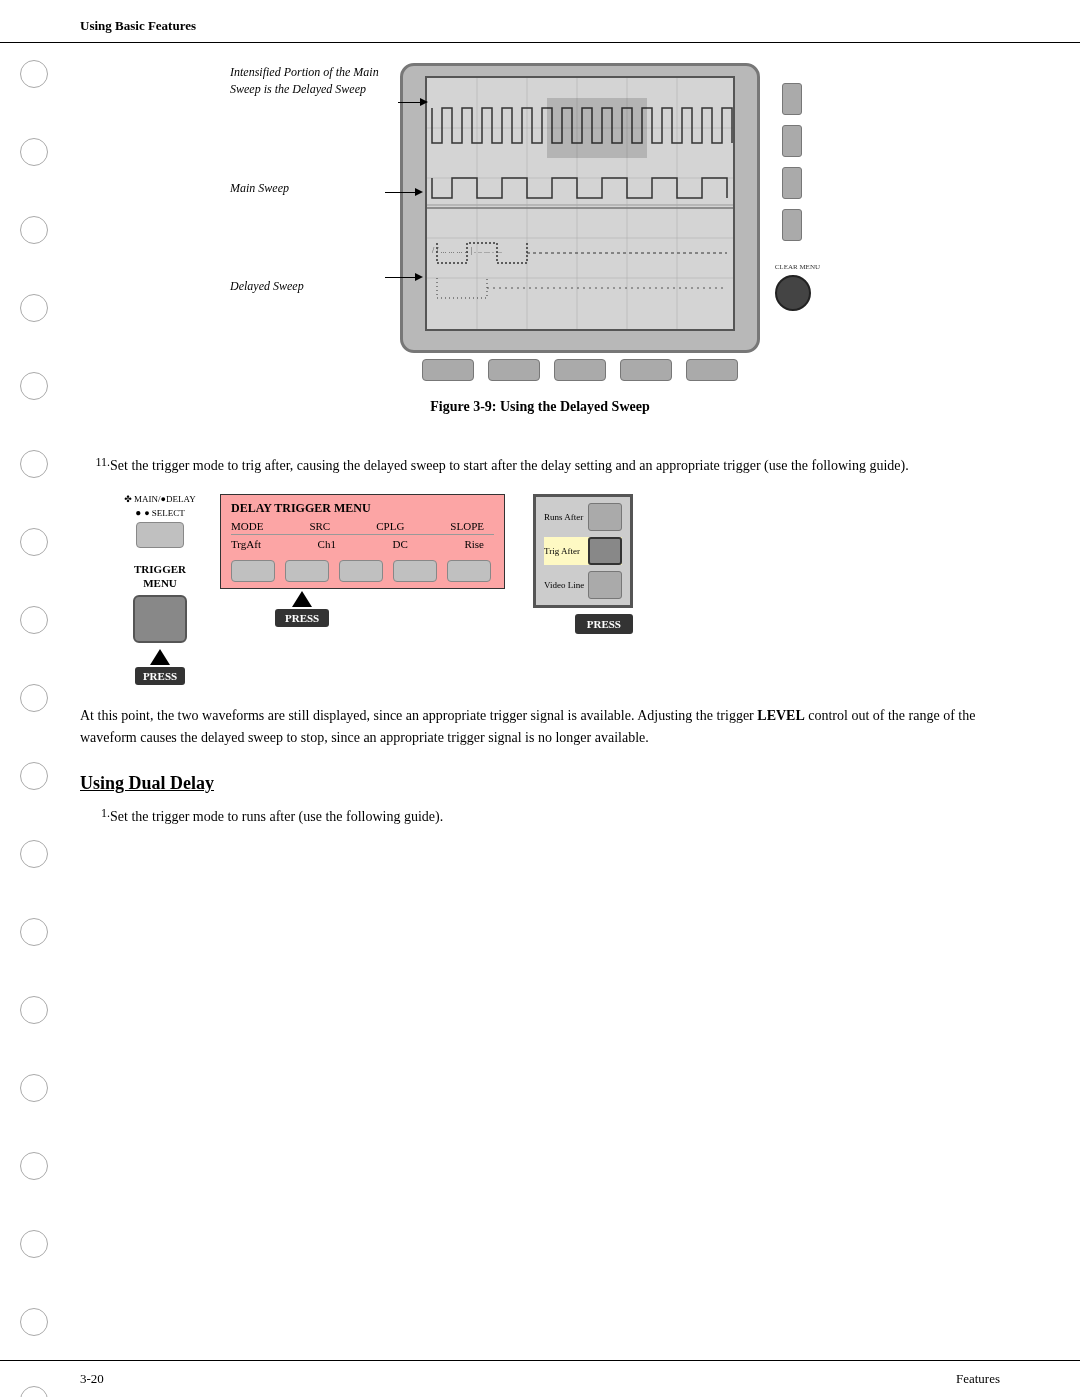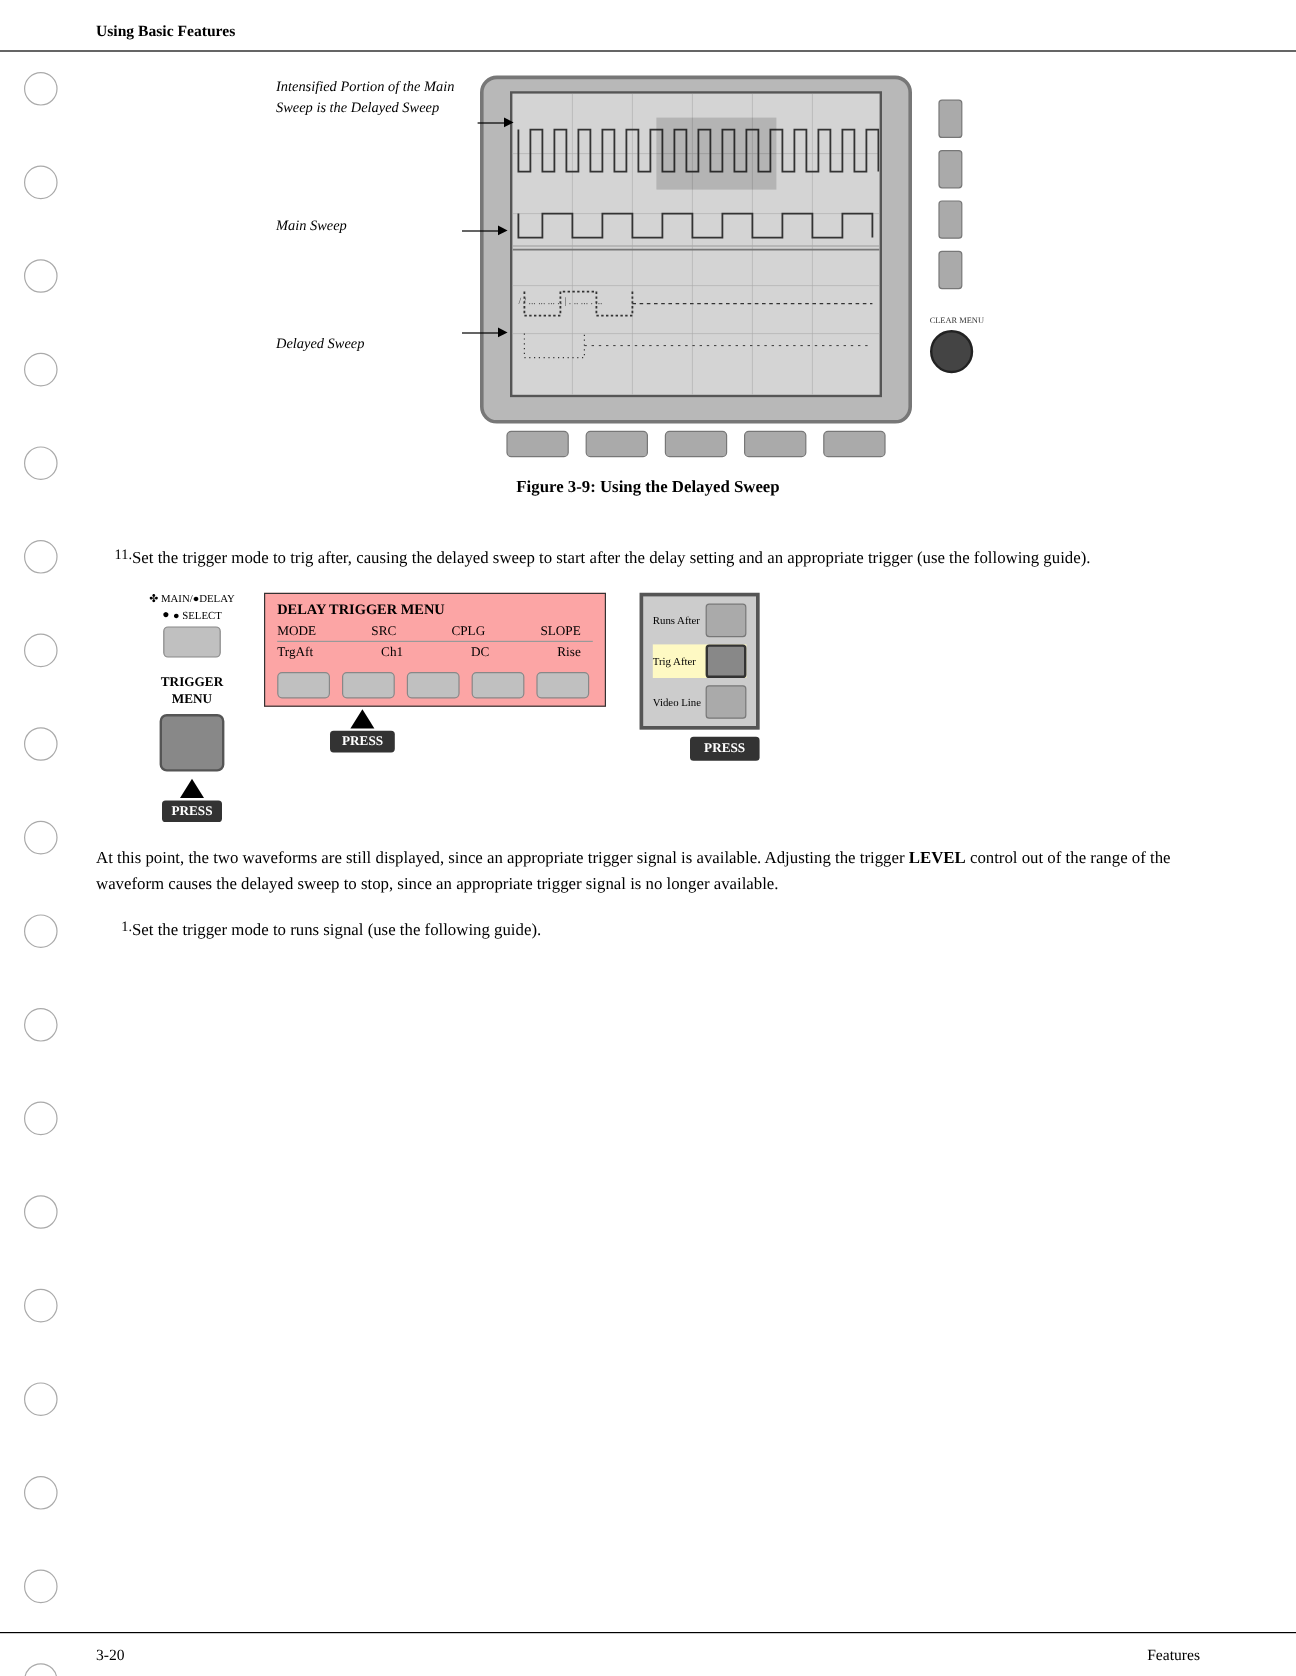"Using Dual Delay" div.section-heading { html: none -> <div>Using Dual Delay</div> }
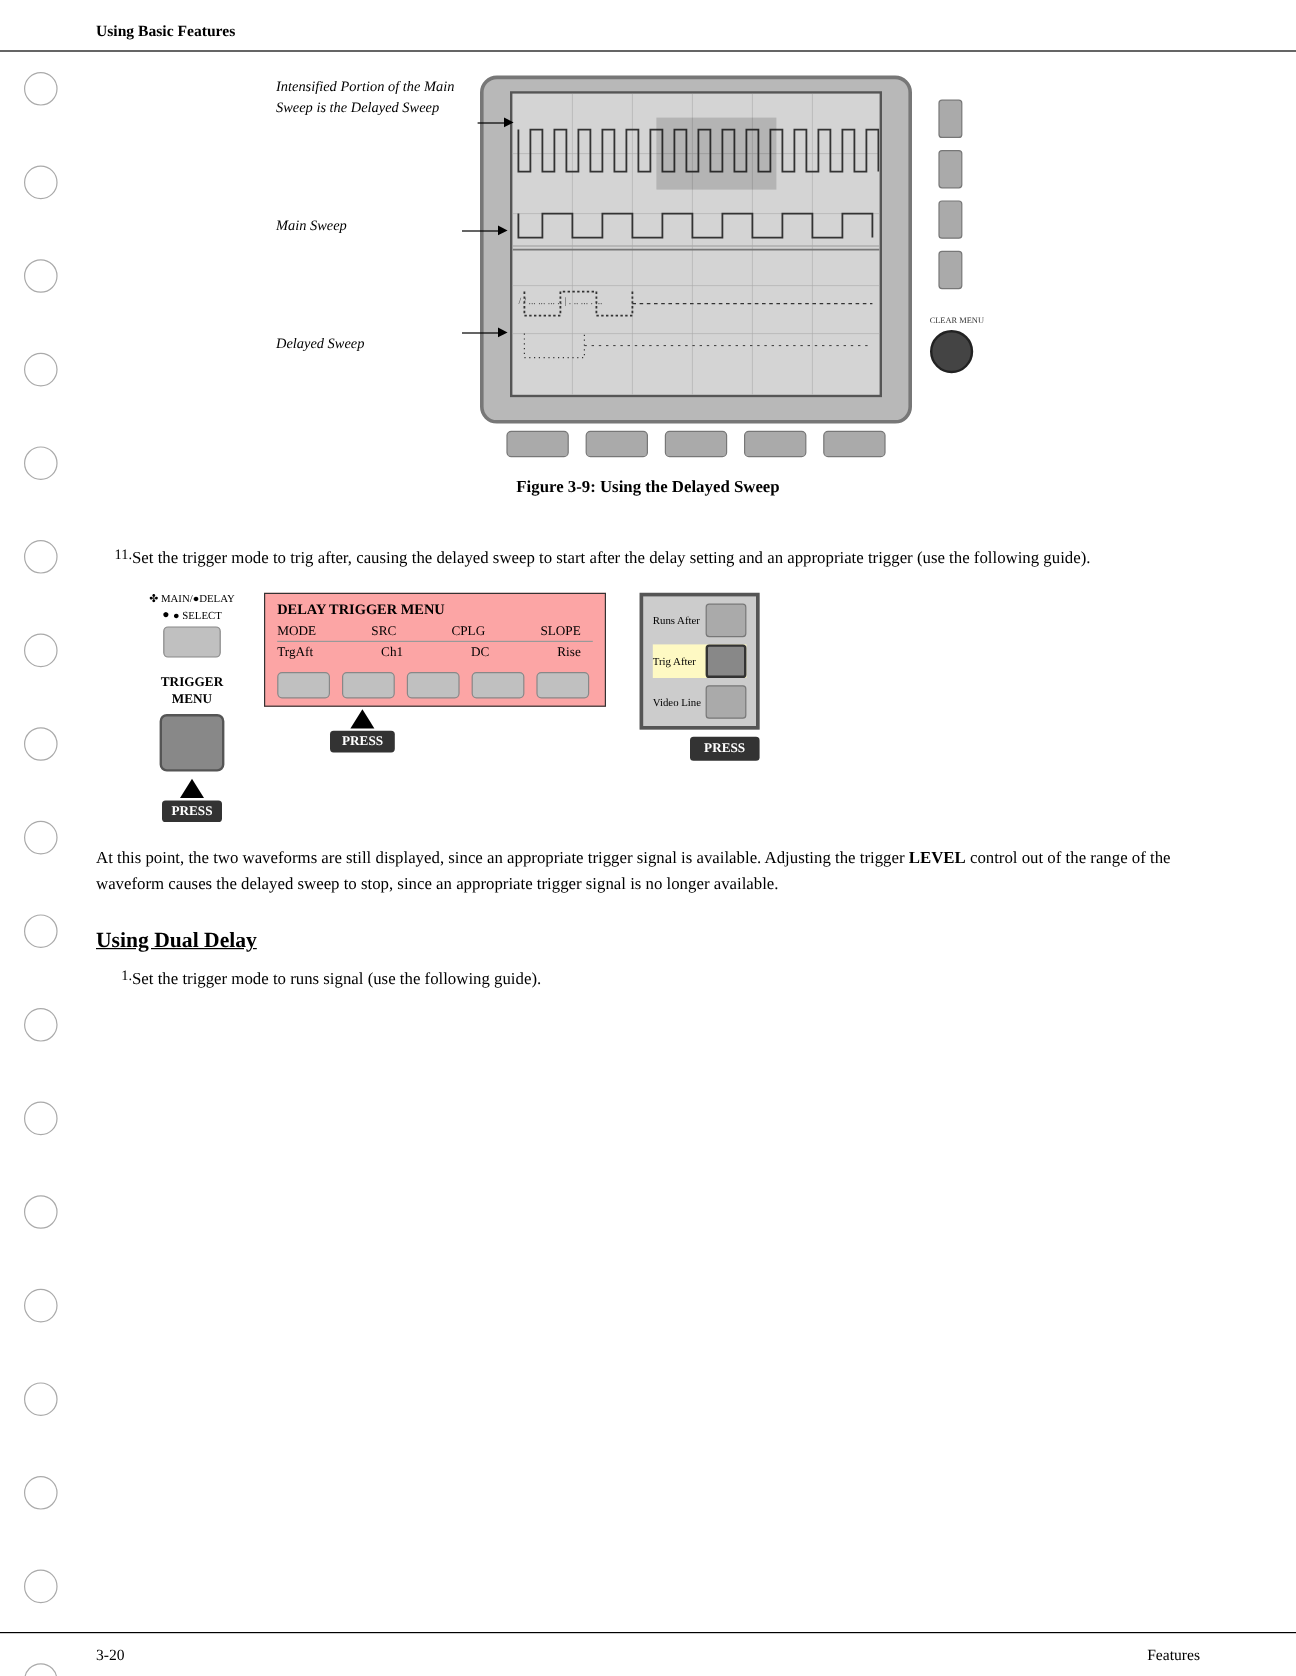"Set the trigger mode to runs" div.instruction-text { text: signal -> after }
